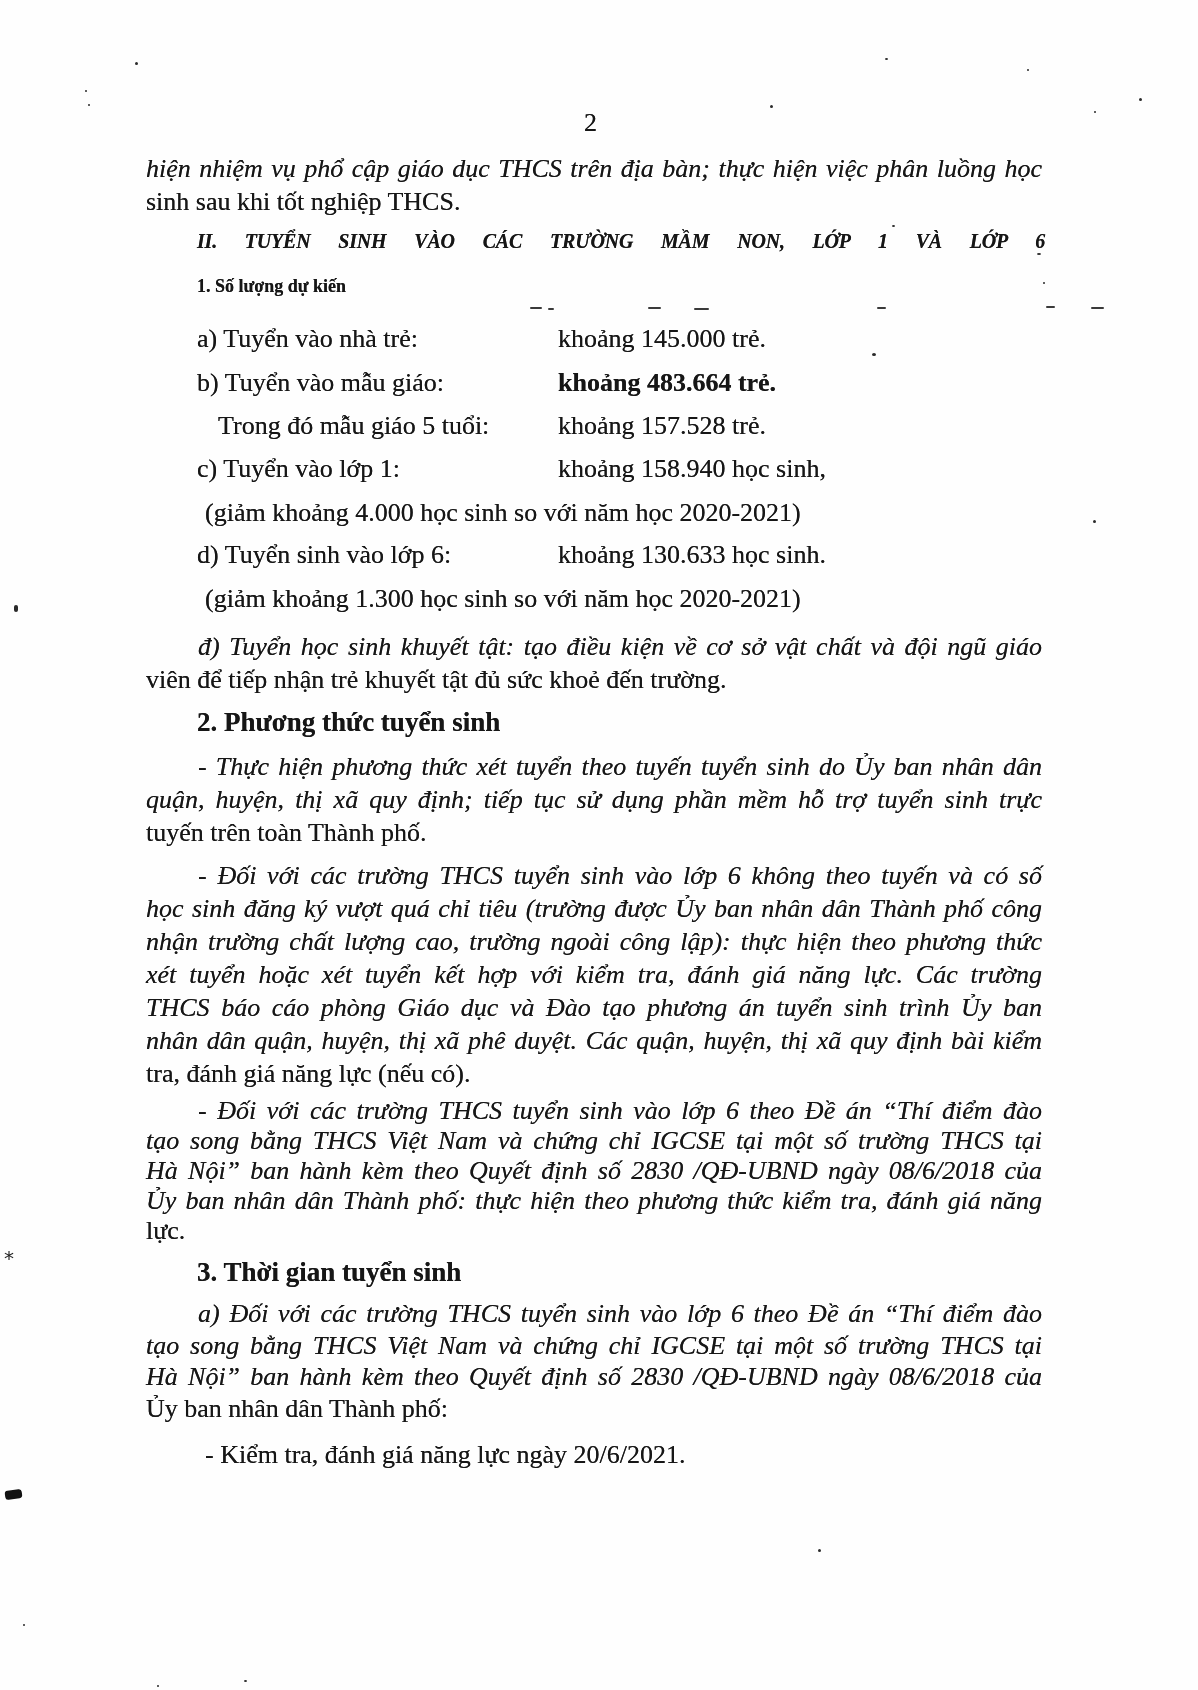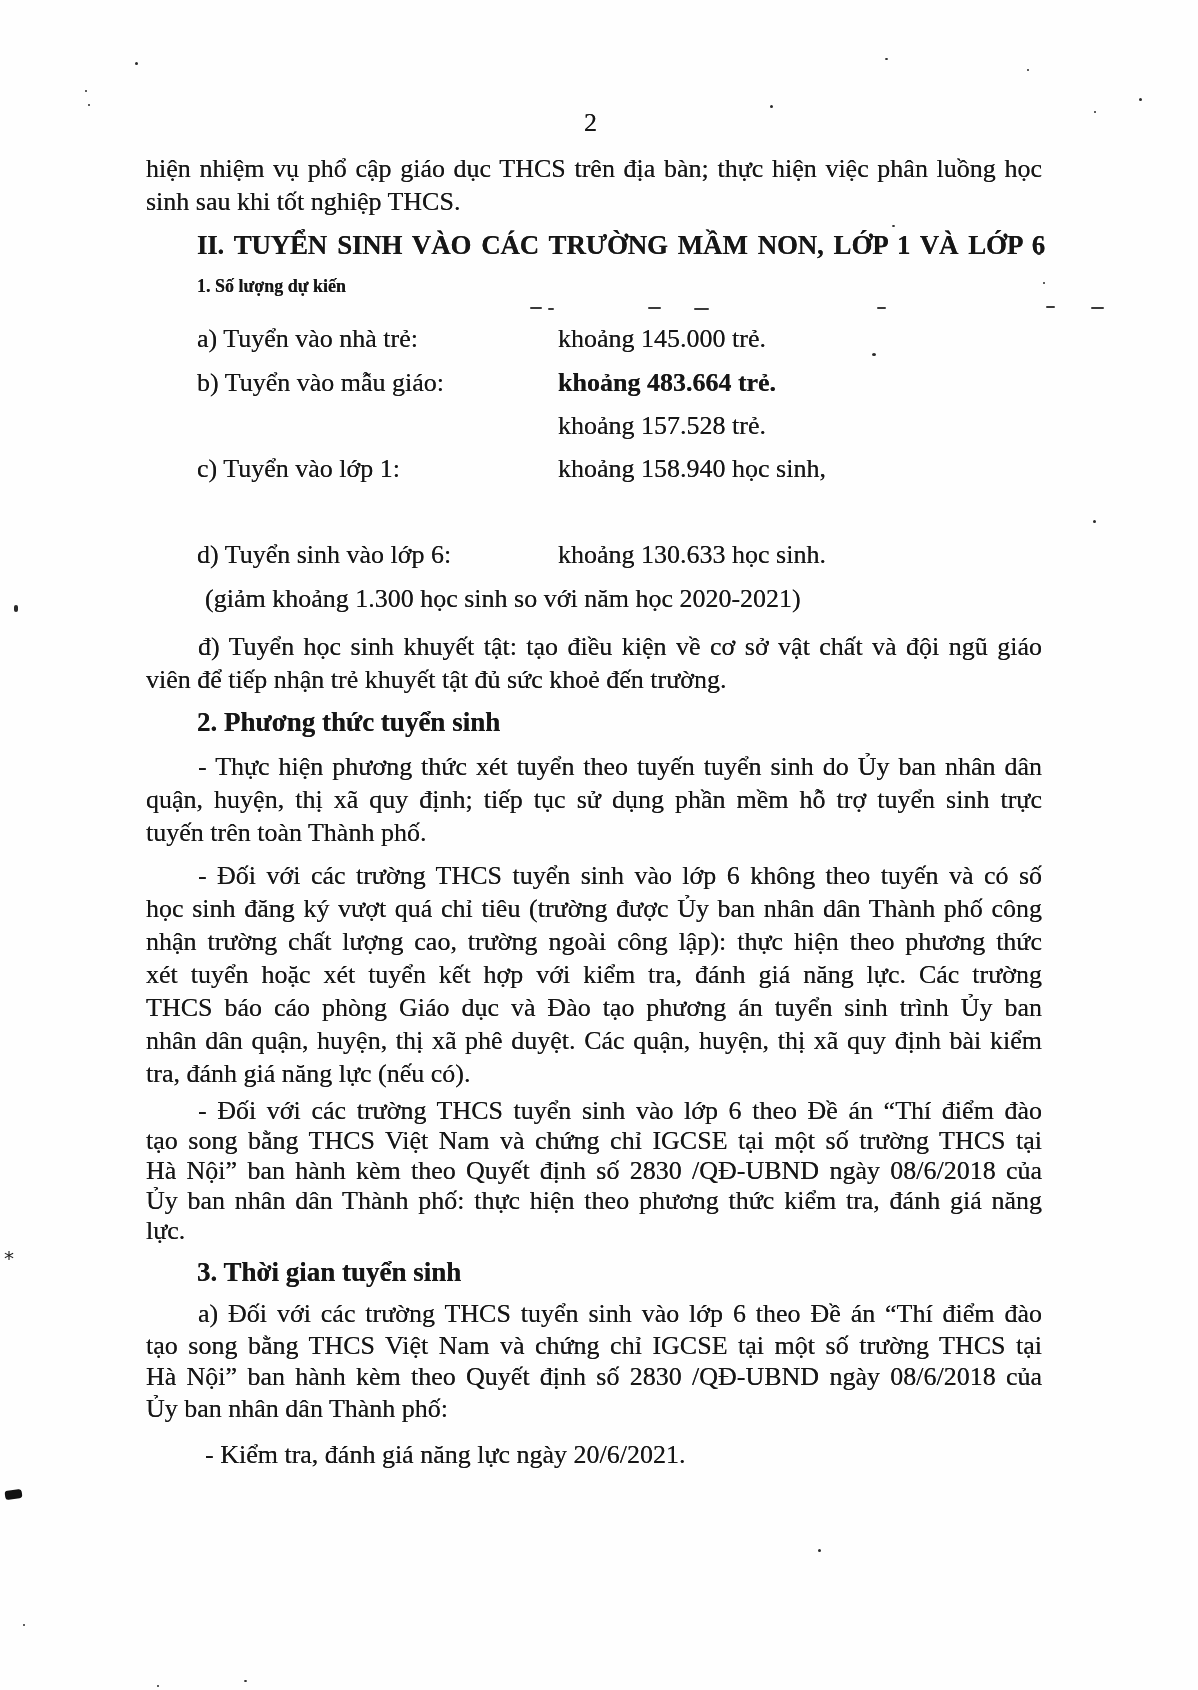"hiện nhiệm vụ phổ cập" .full { font-style: none -> italic }
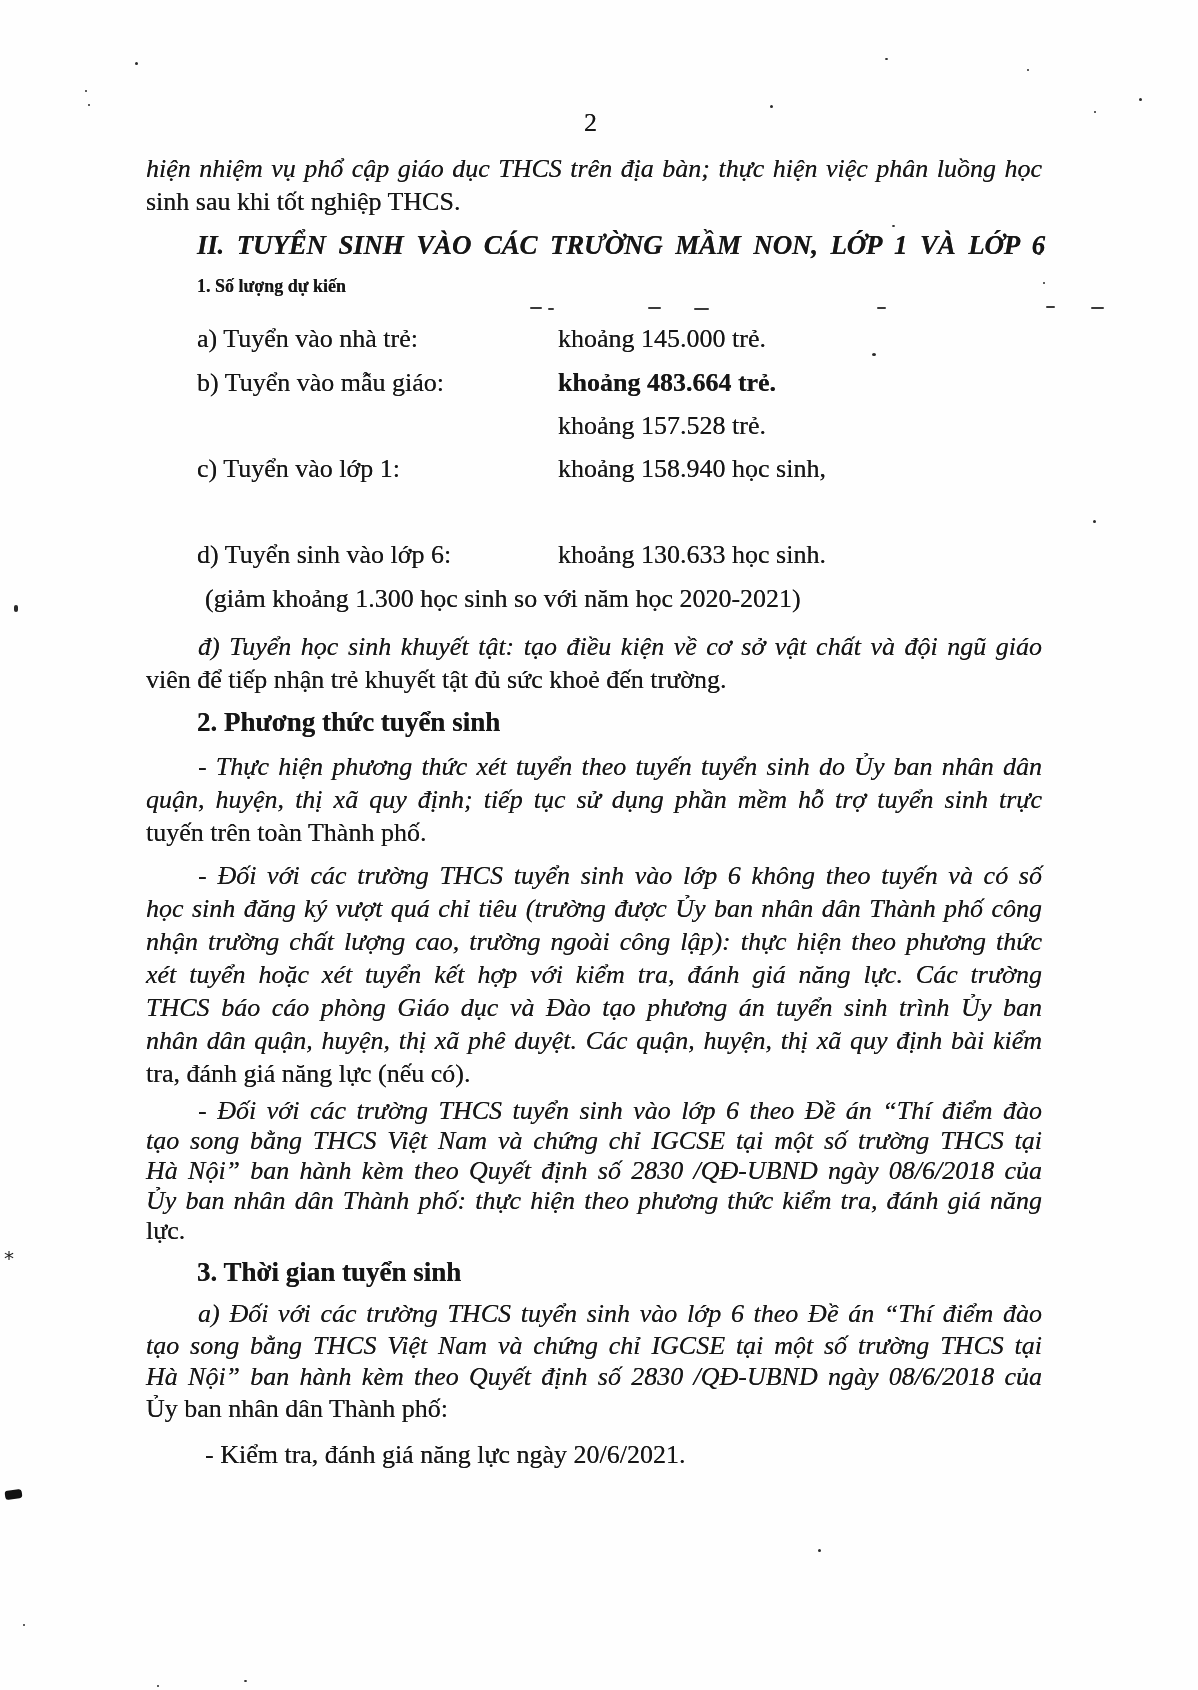"II. TUYỂN SINH VÀO CÁC" div.abs { font-size: 27px -> 20px }
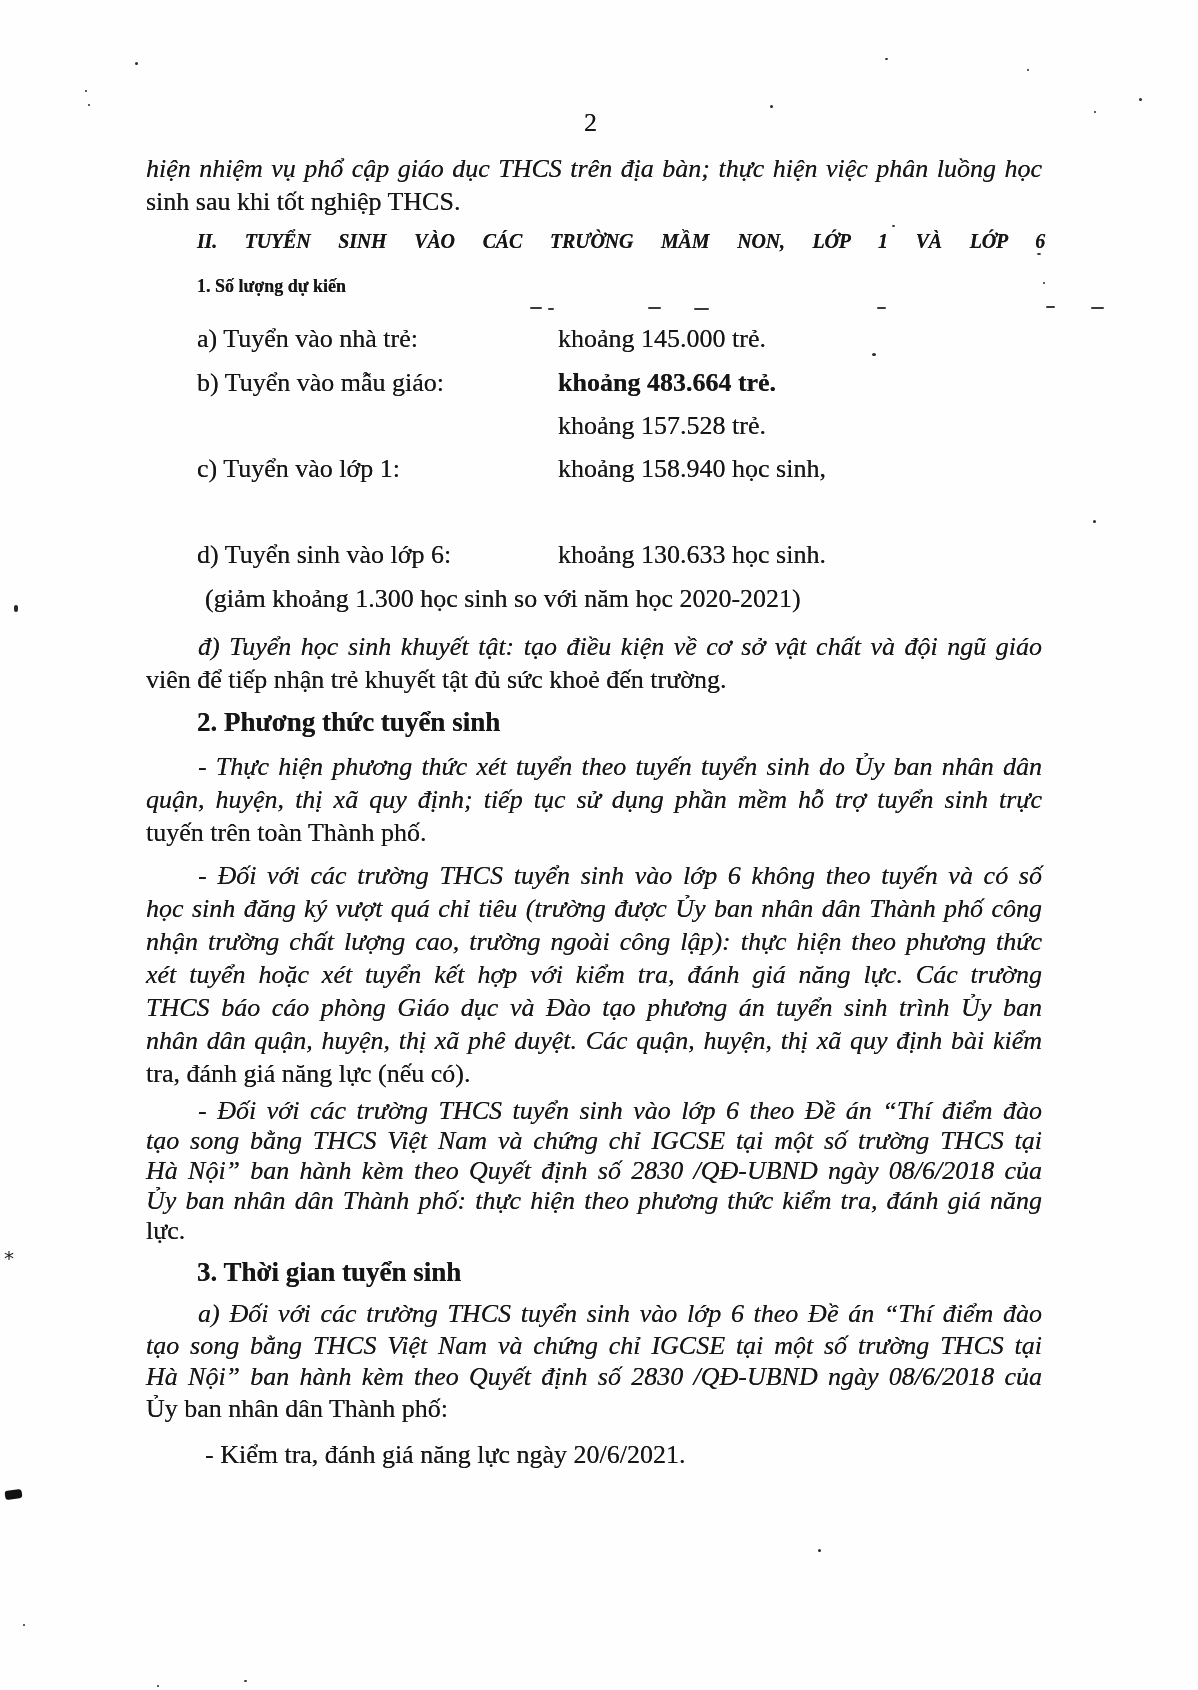"Trong đó mẫu giáo 5" div.abs { html: none -> <div>Trong đó mẫu giáo 5 tuổi:</div> }
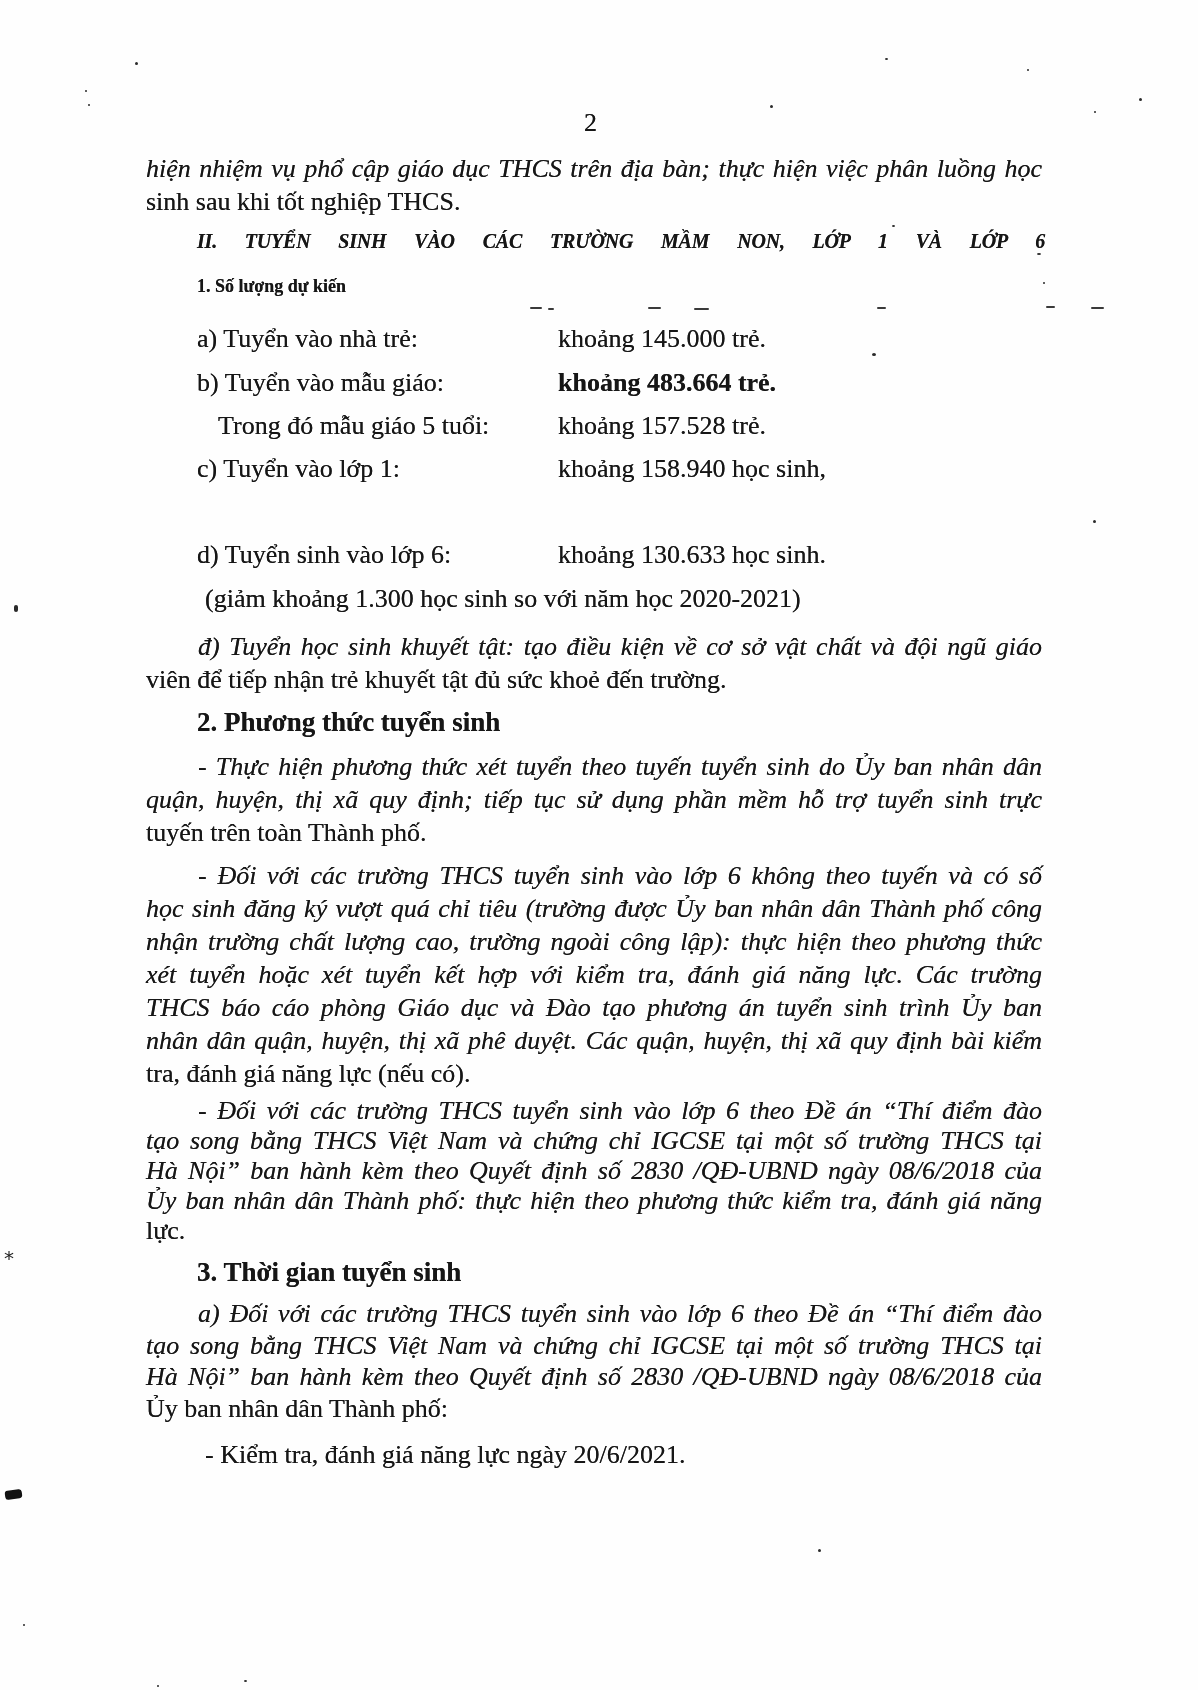"(giảm khoảng 4.000 học sinh" div.abs { html: none -> <div>(giảm khoảng 4.000 học sinh so với năm học 2020-2021)</div> }
